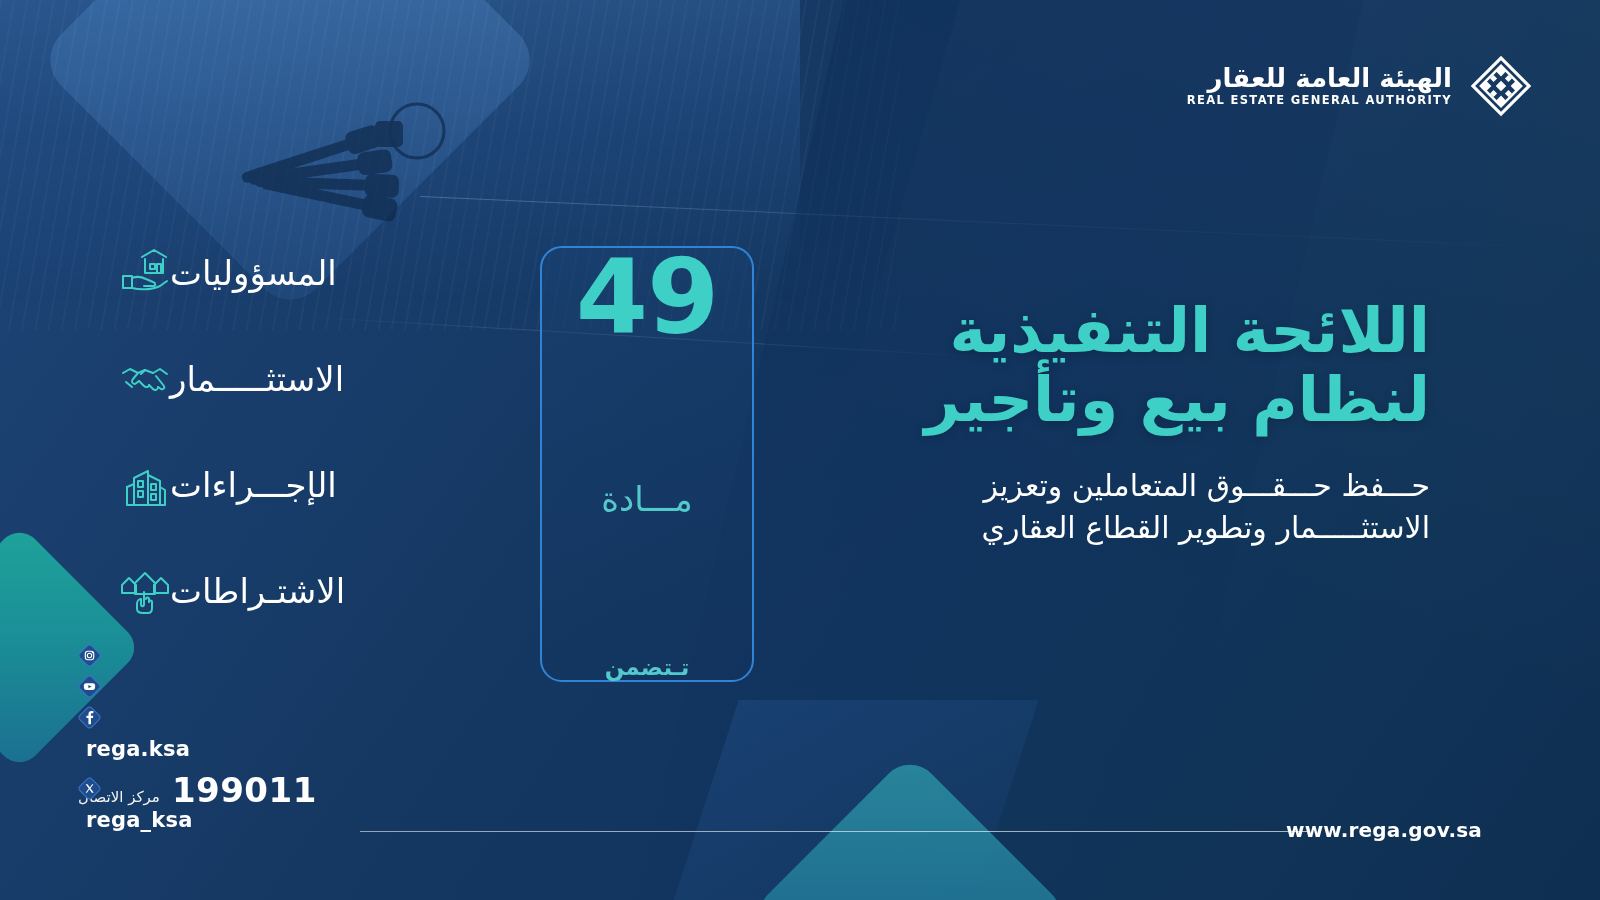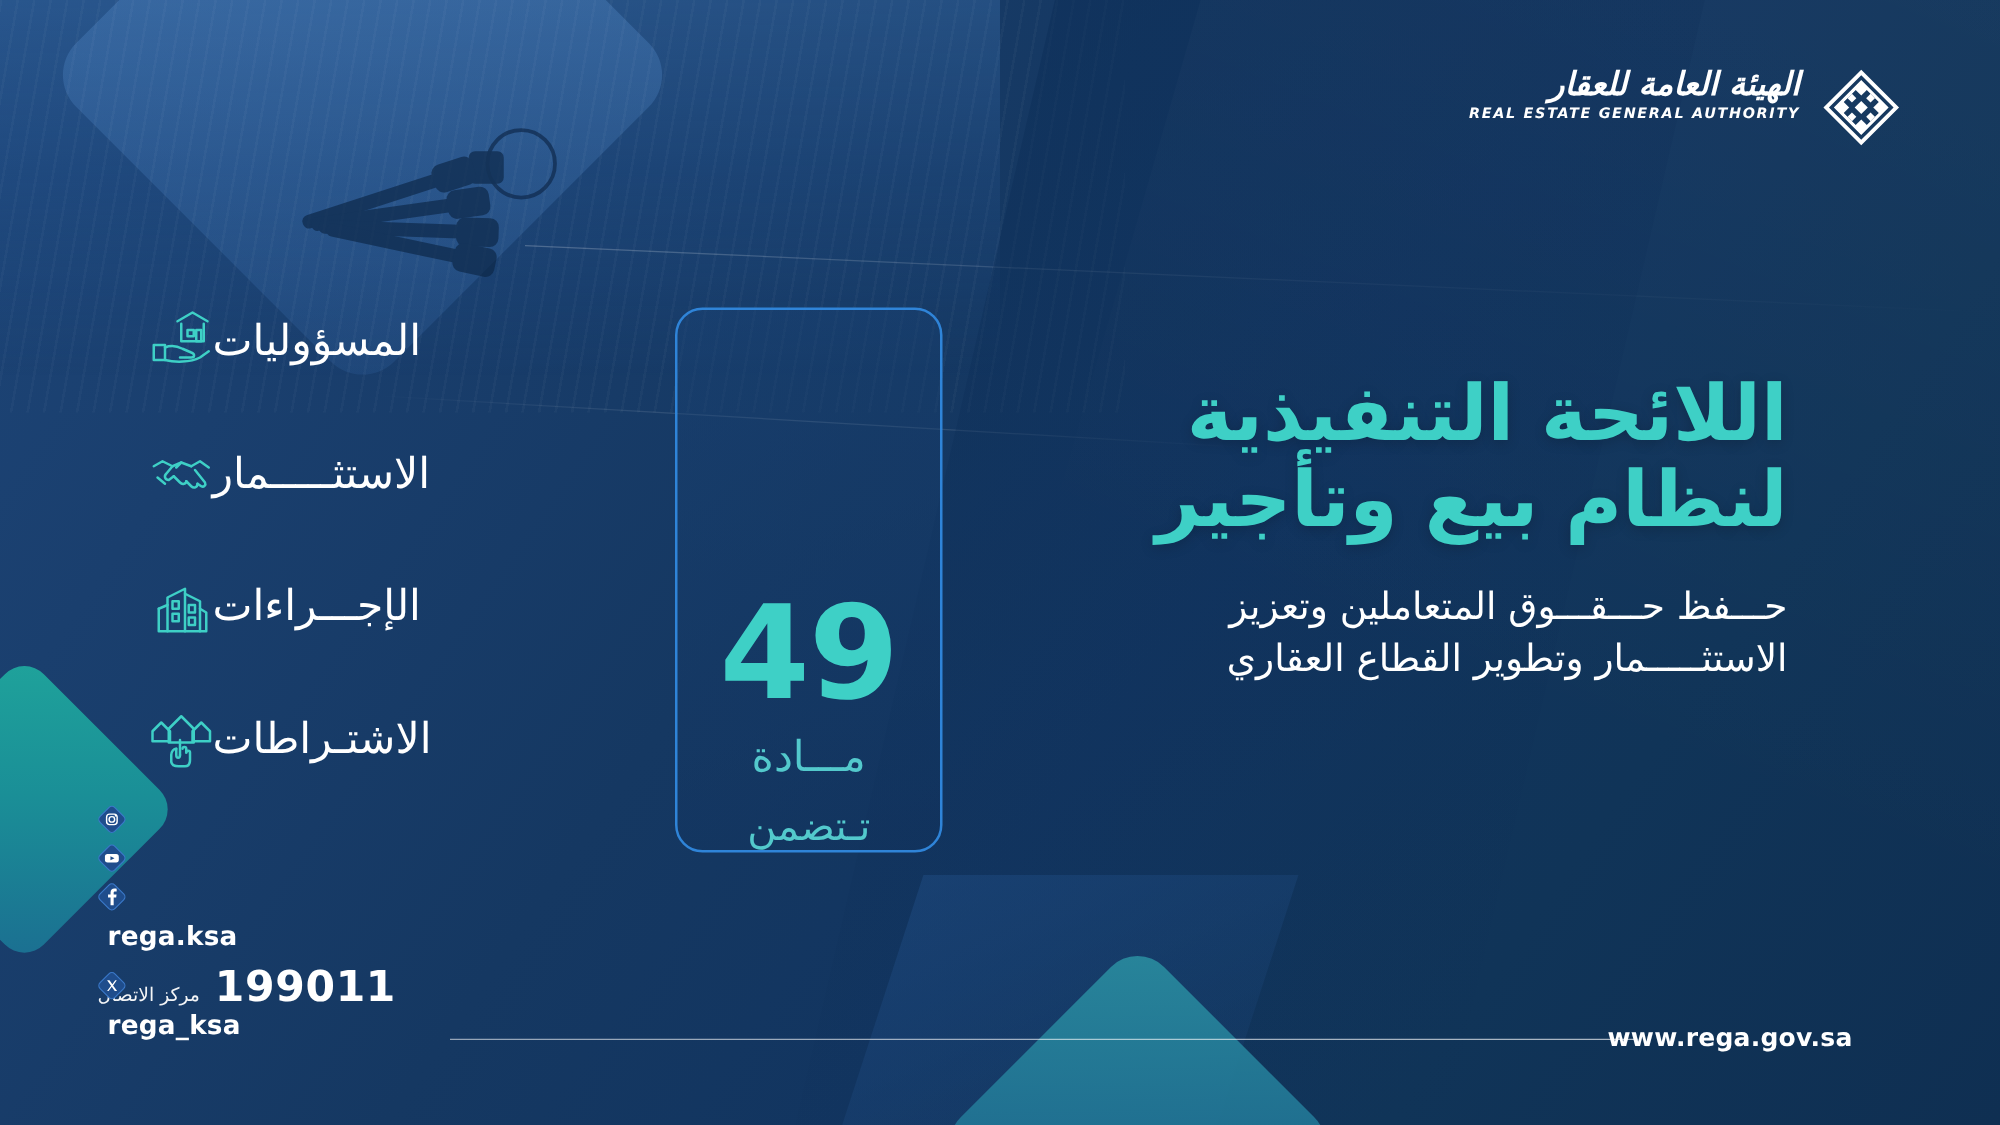"الهيئة العامة للعقار" .logo-block { align-items: none -> center; font-style: italic -> none; right: 80px -> 68px }
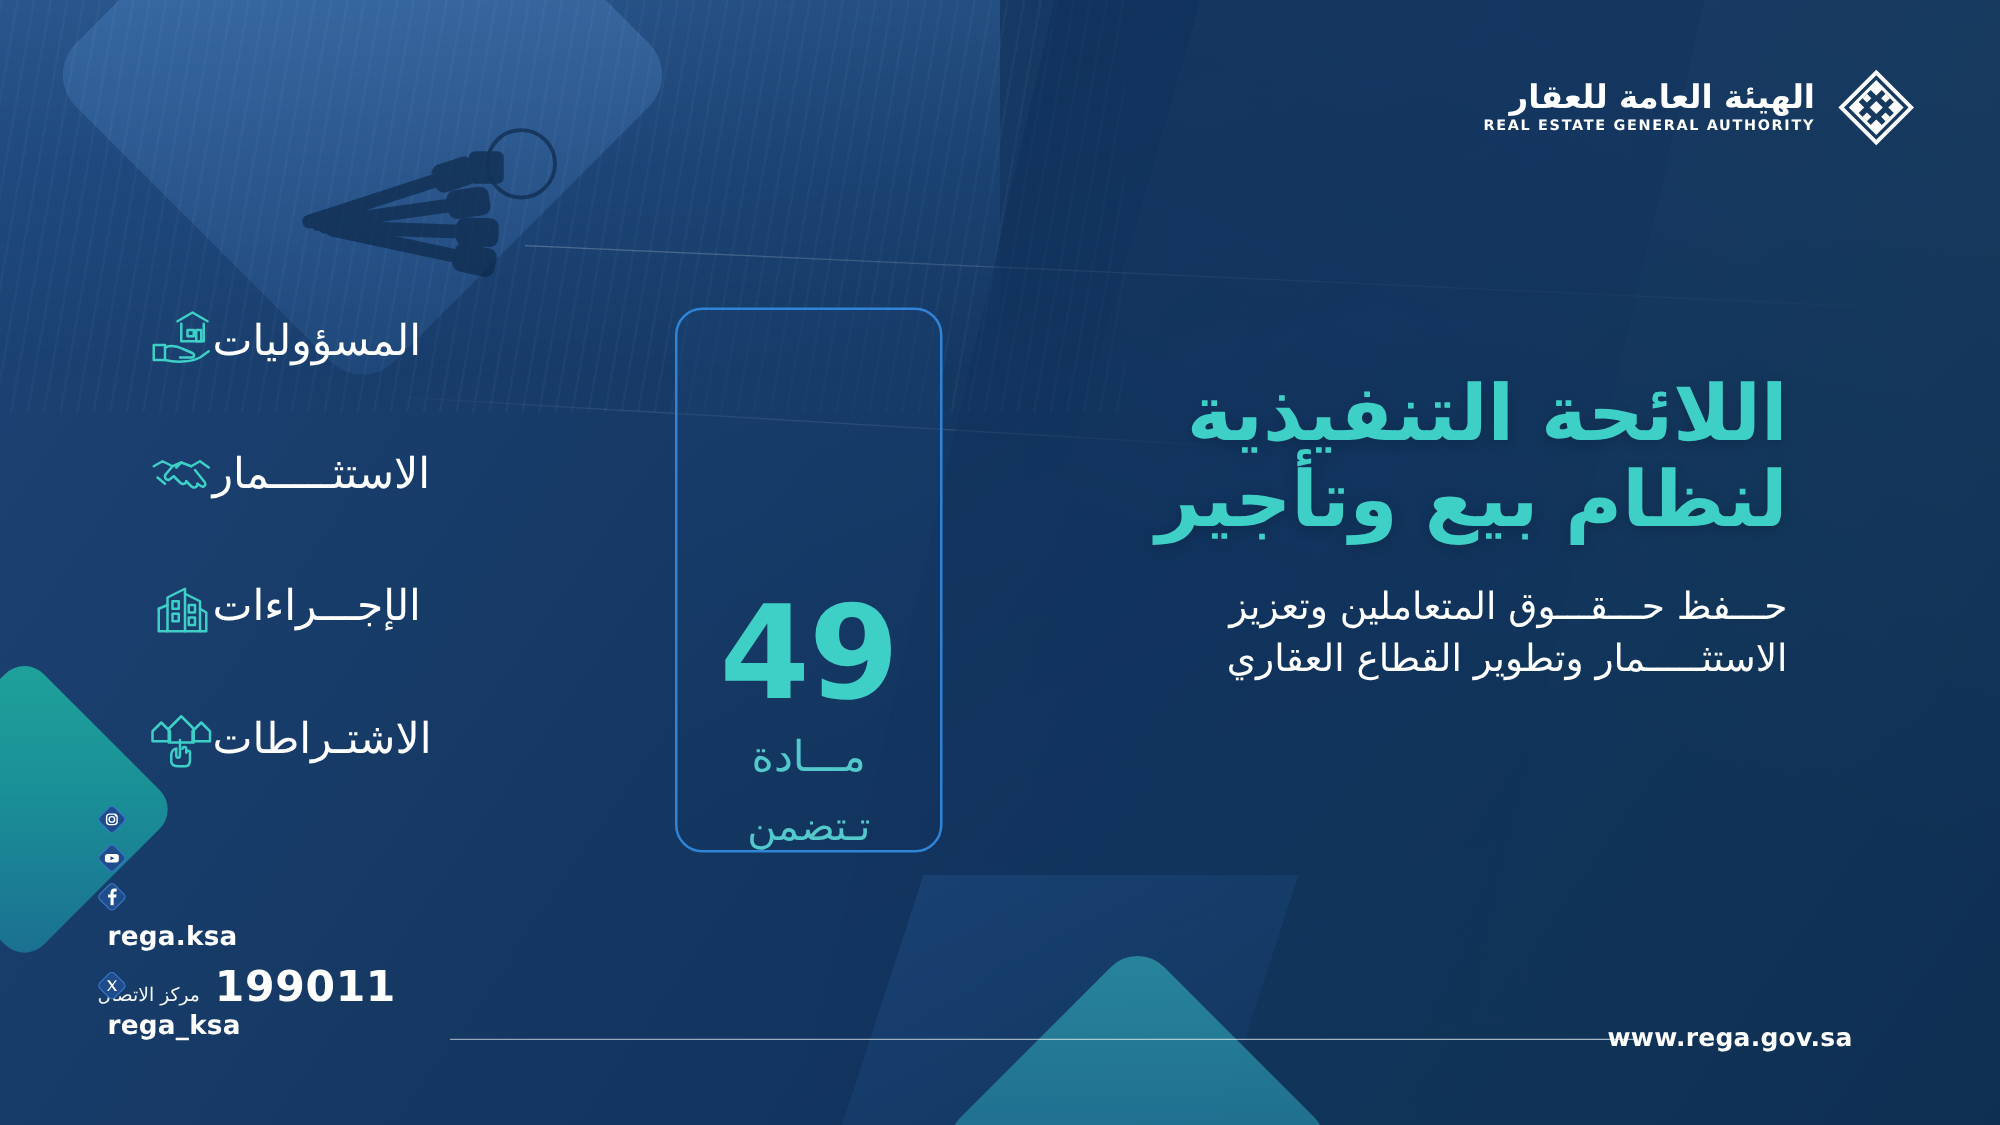"49" .count-card { justify-content: flex-end -> space-between }
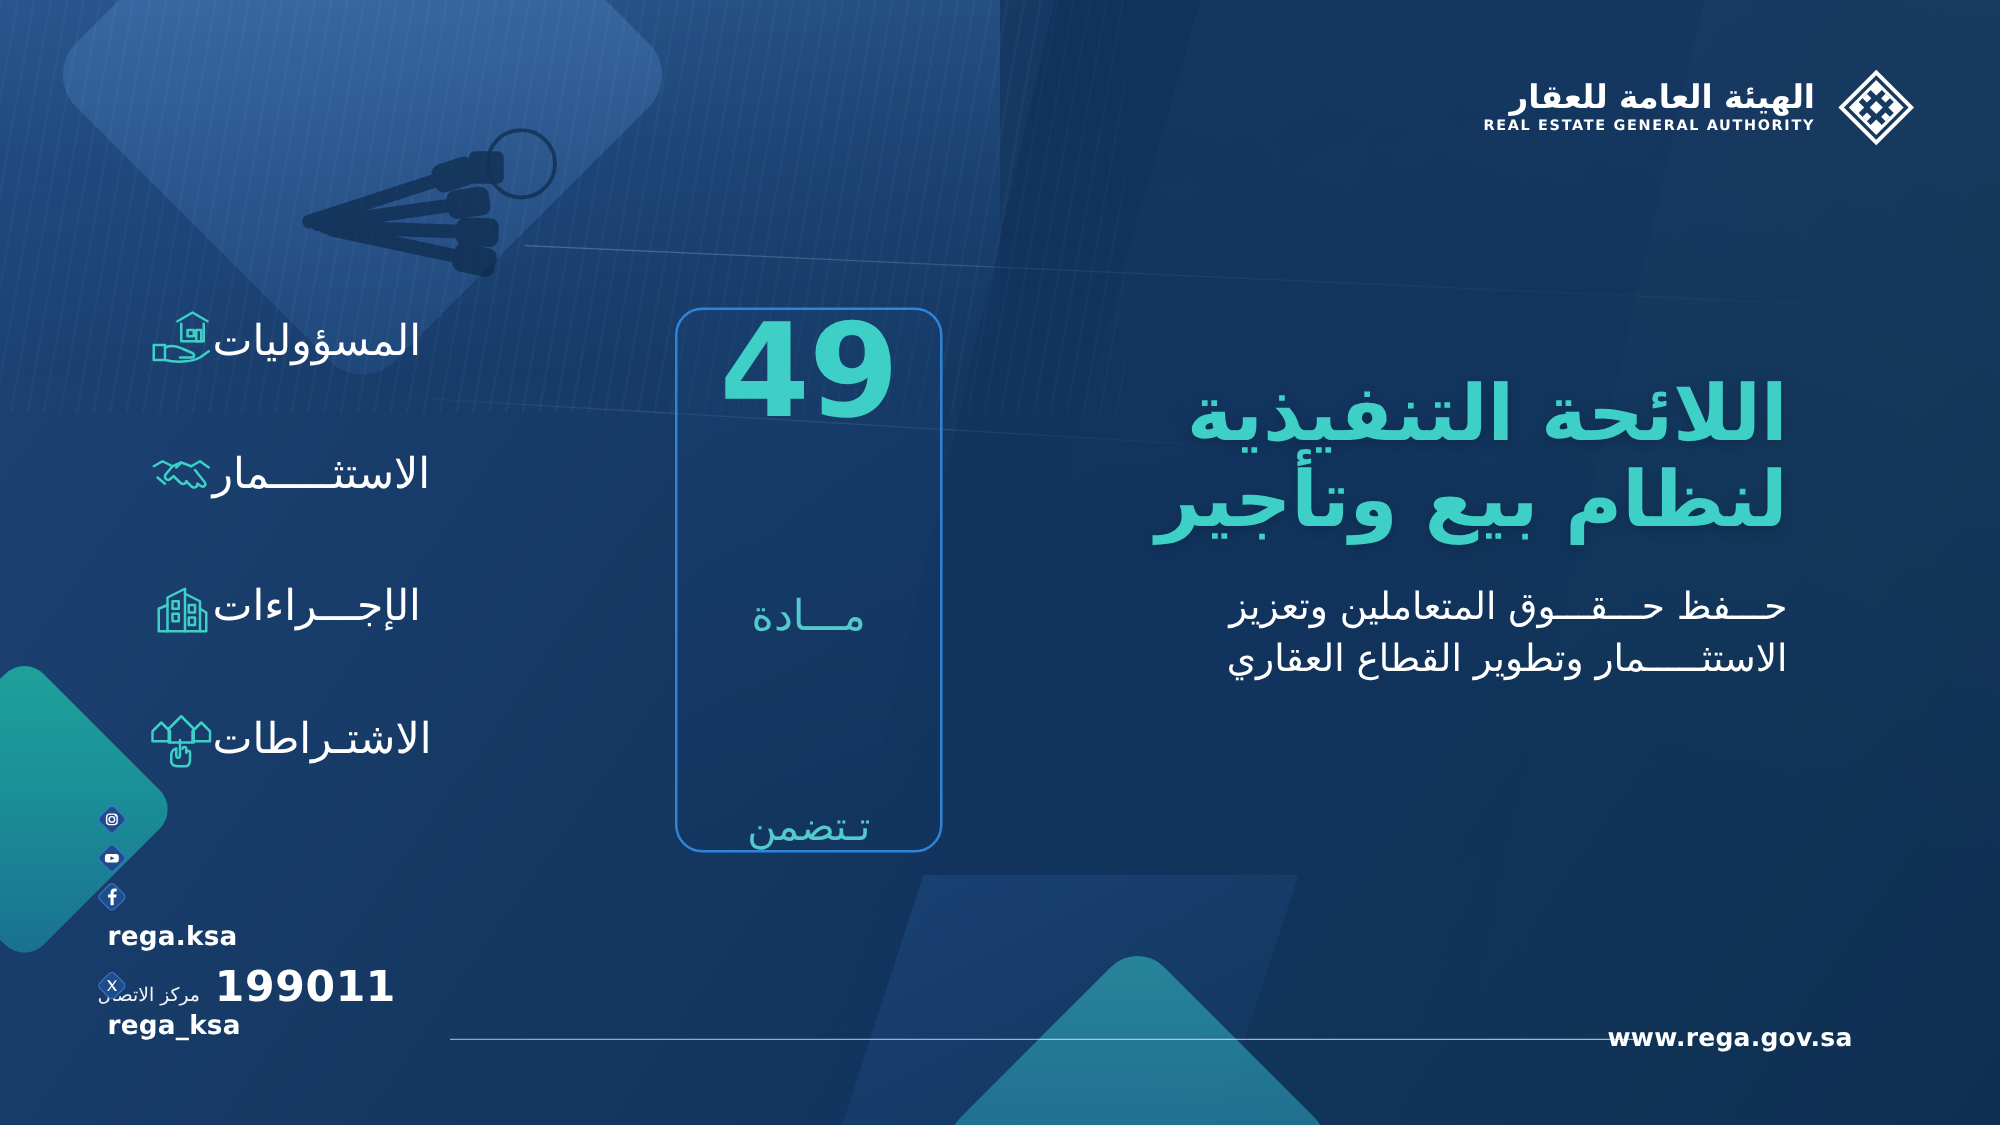"تـتضمن" .count-verb { font-size: 32px -> 23px; font-weight: 400 -> 700 }
